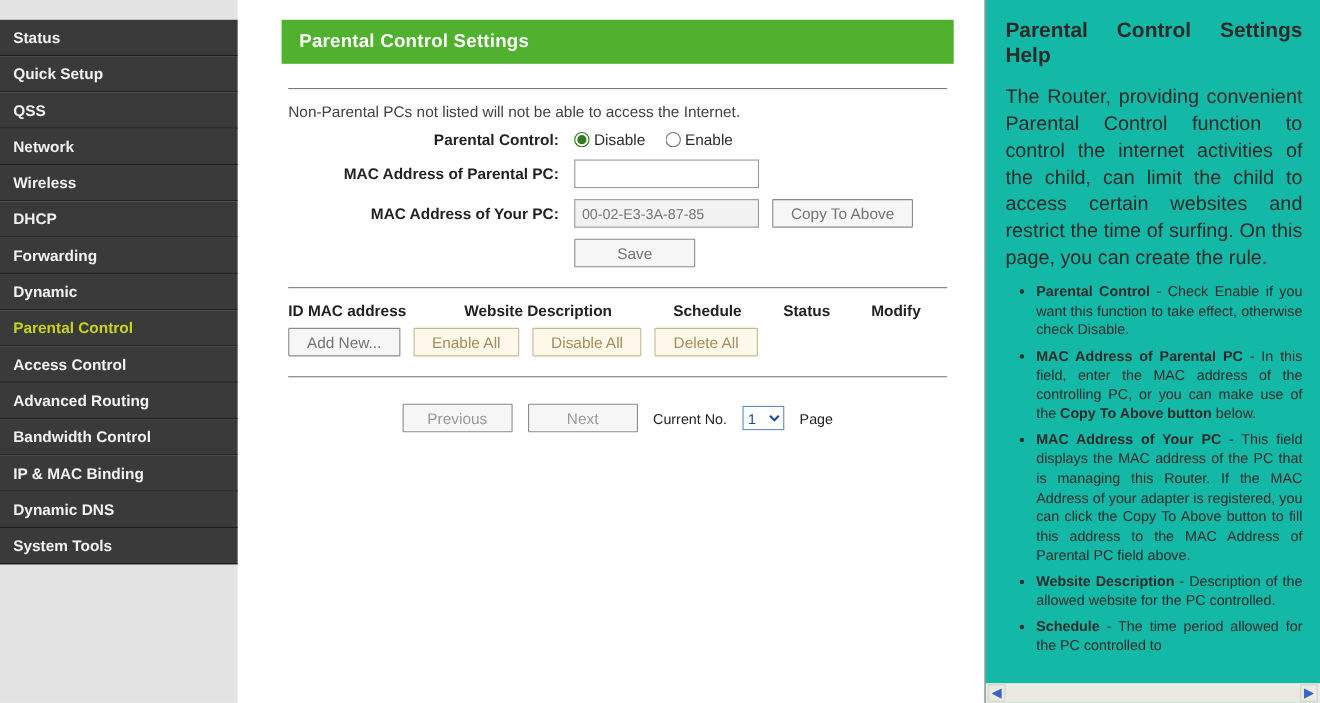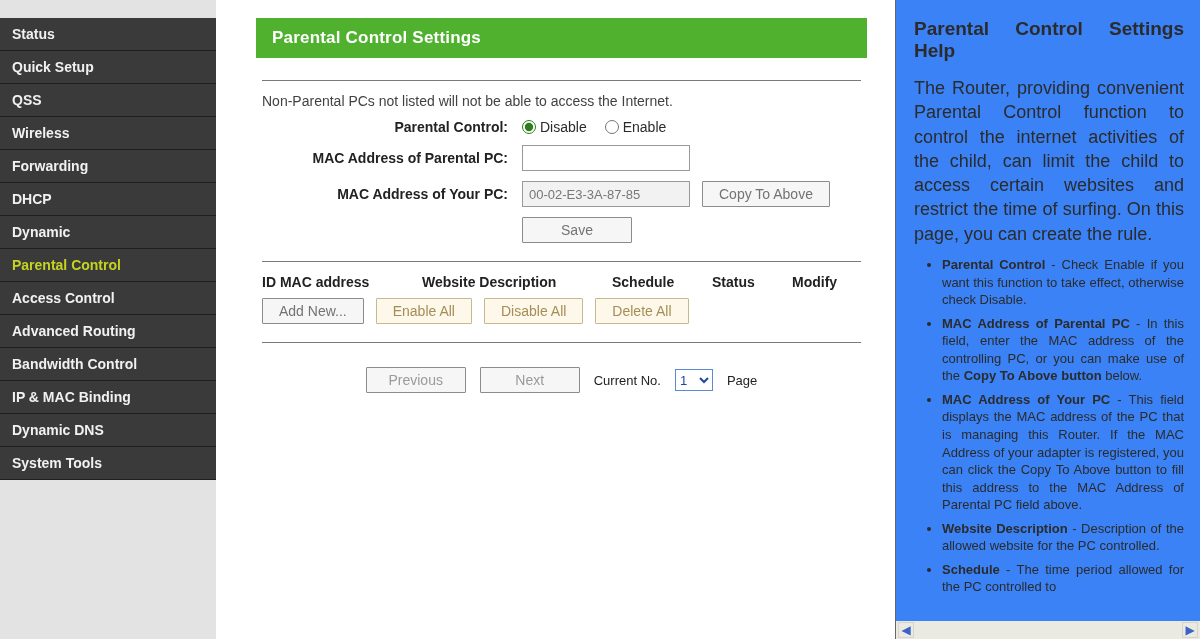"Parental Control Settings Help" .help { background: #3b82f6 -> #14b8a6 }
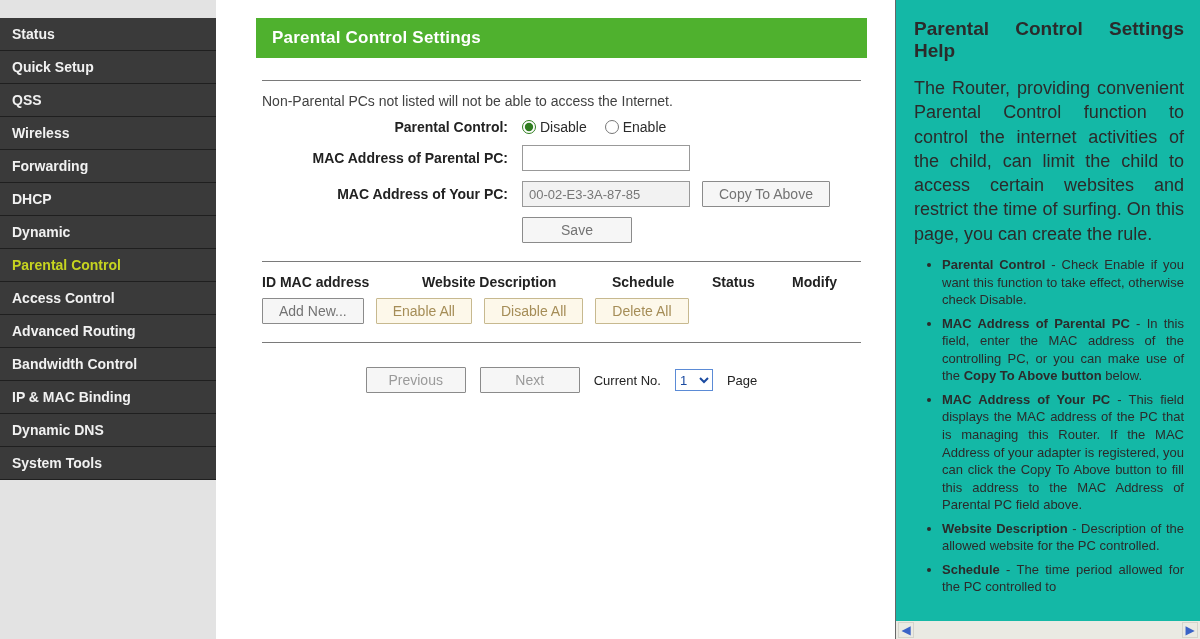"Network" li { html: none -> <li>Network</li> }
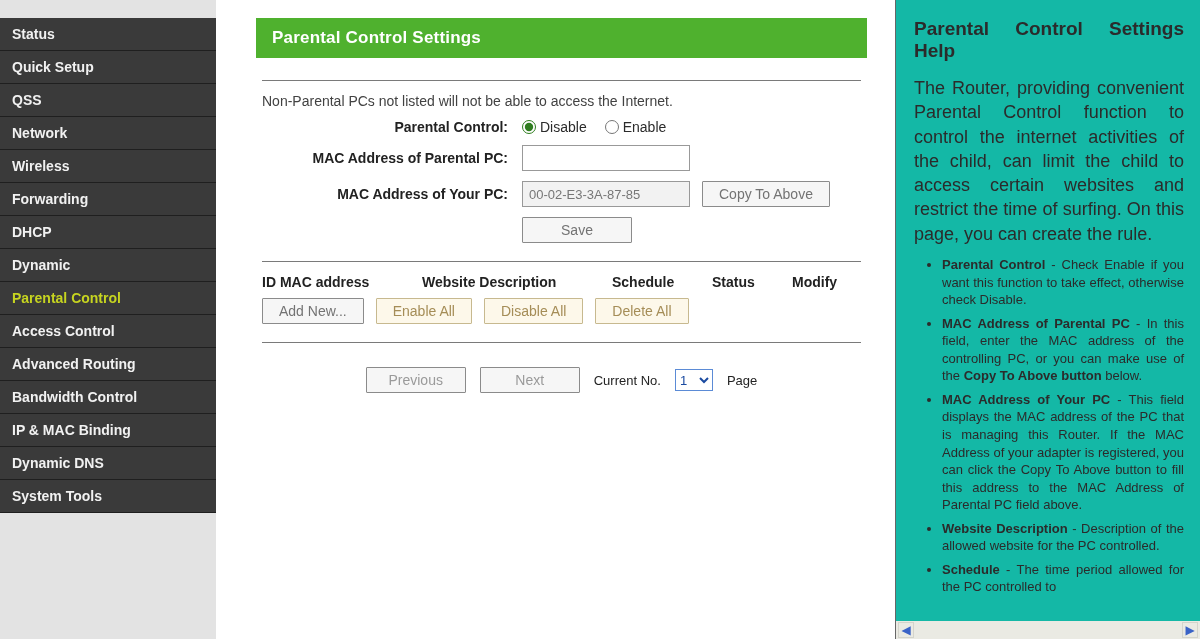"Forwarding" li { order: before "DHCP" -> after "DHCP" }
